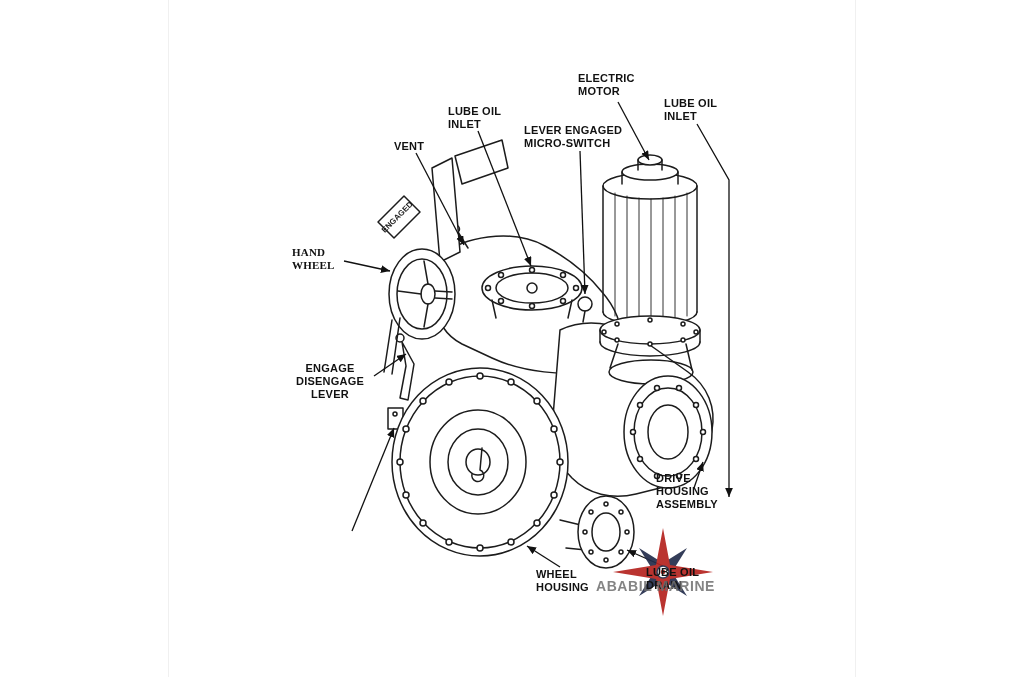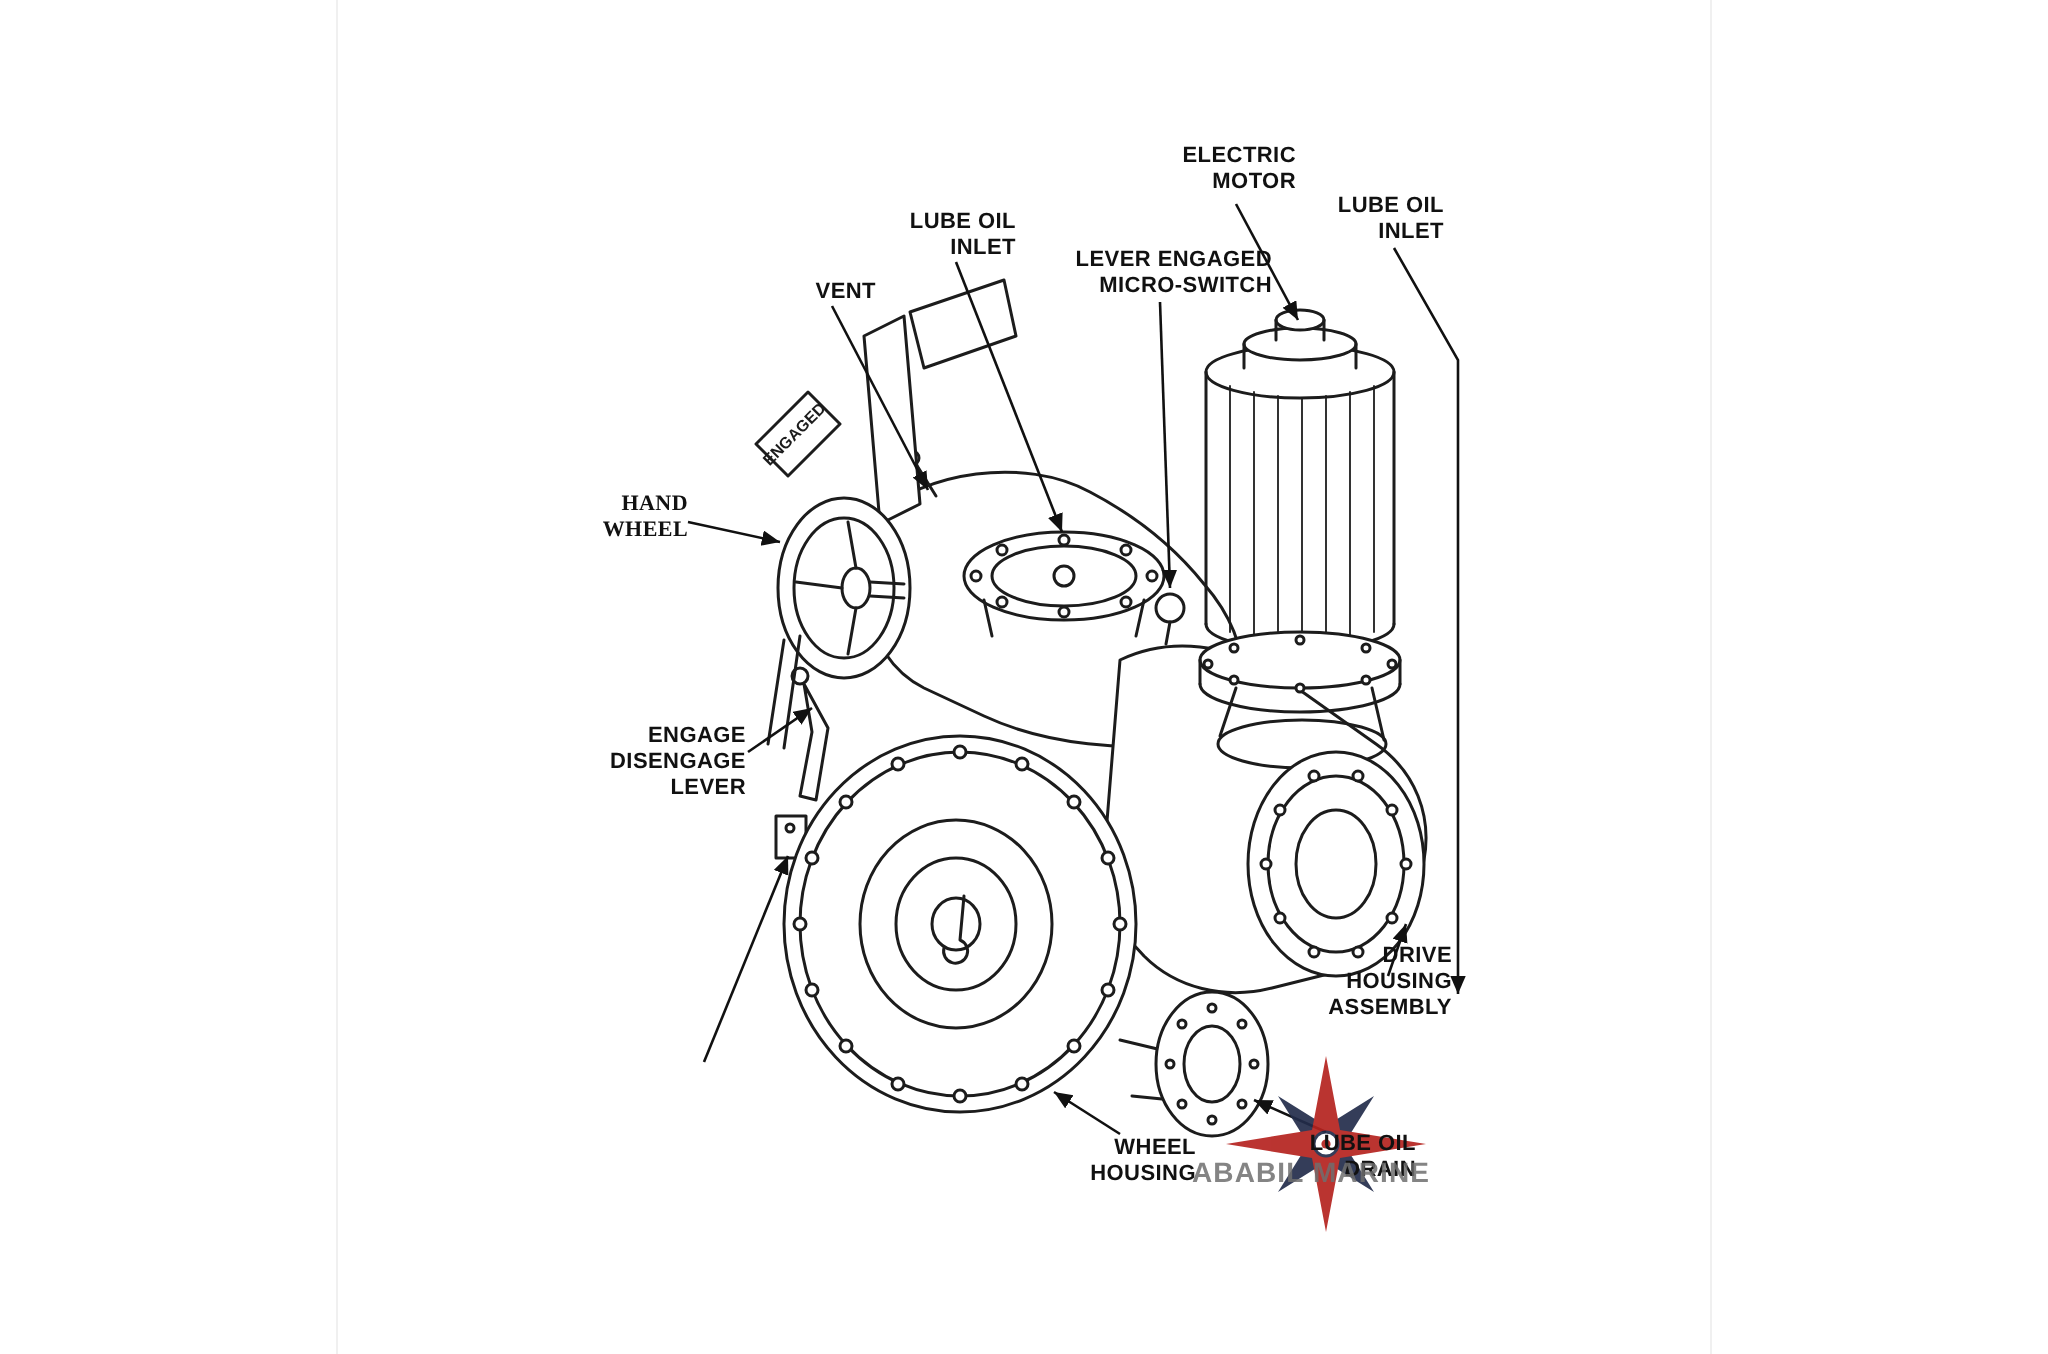"ELECTRIC" .lbl { text-align: right -> left }
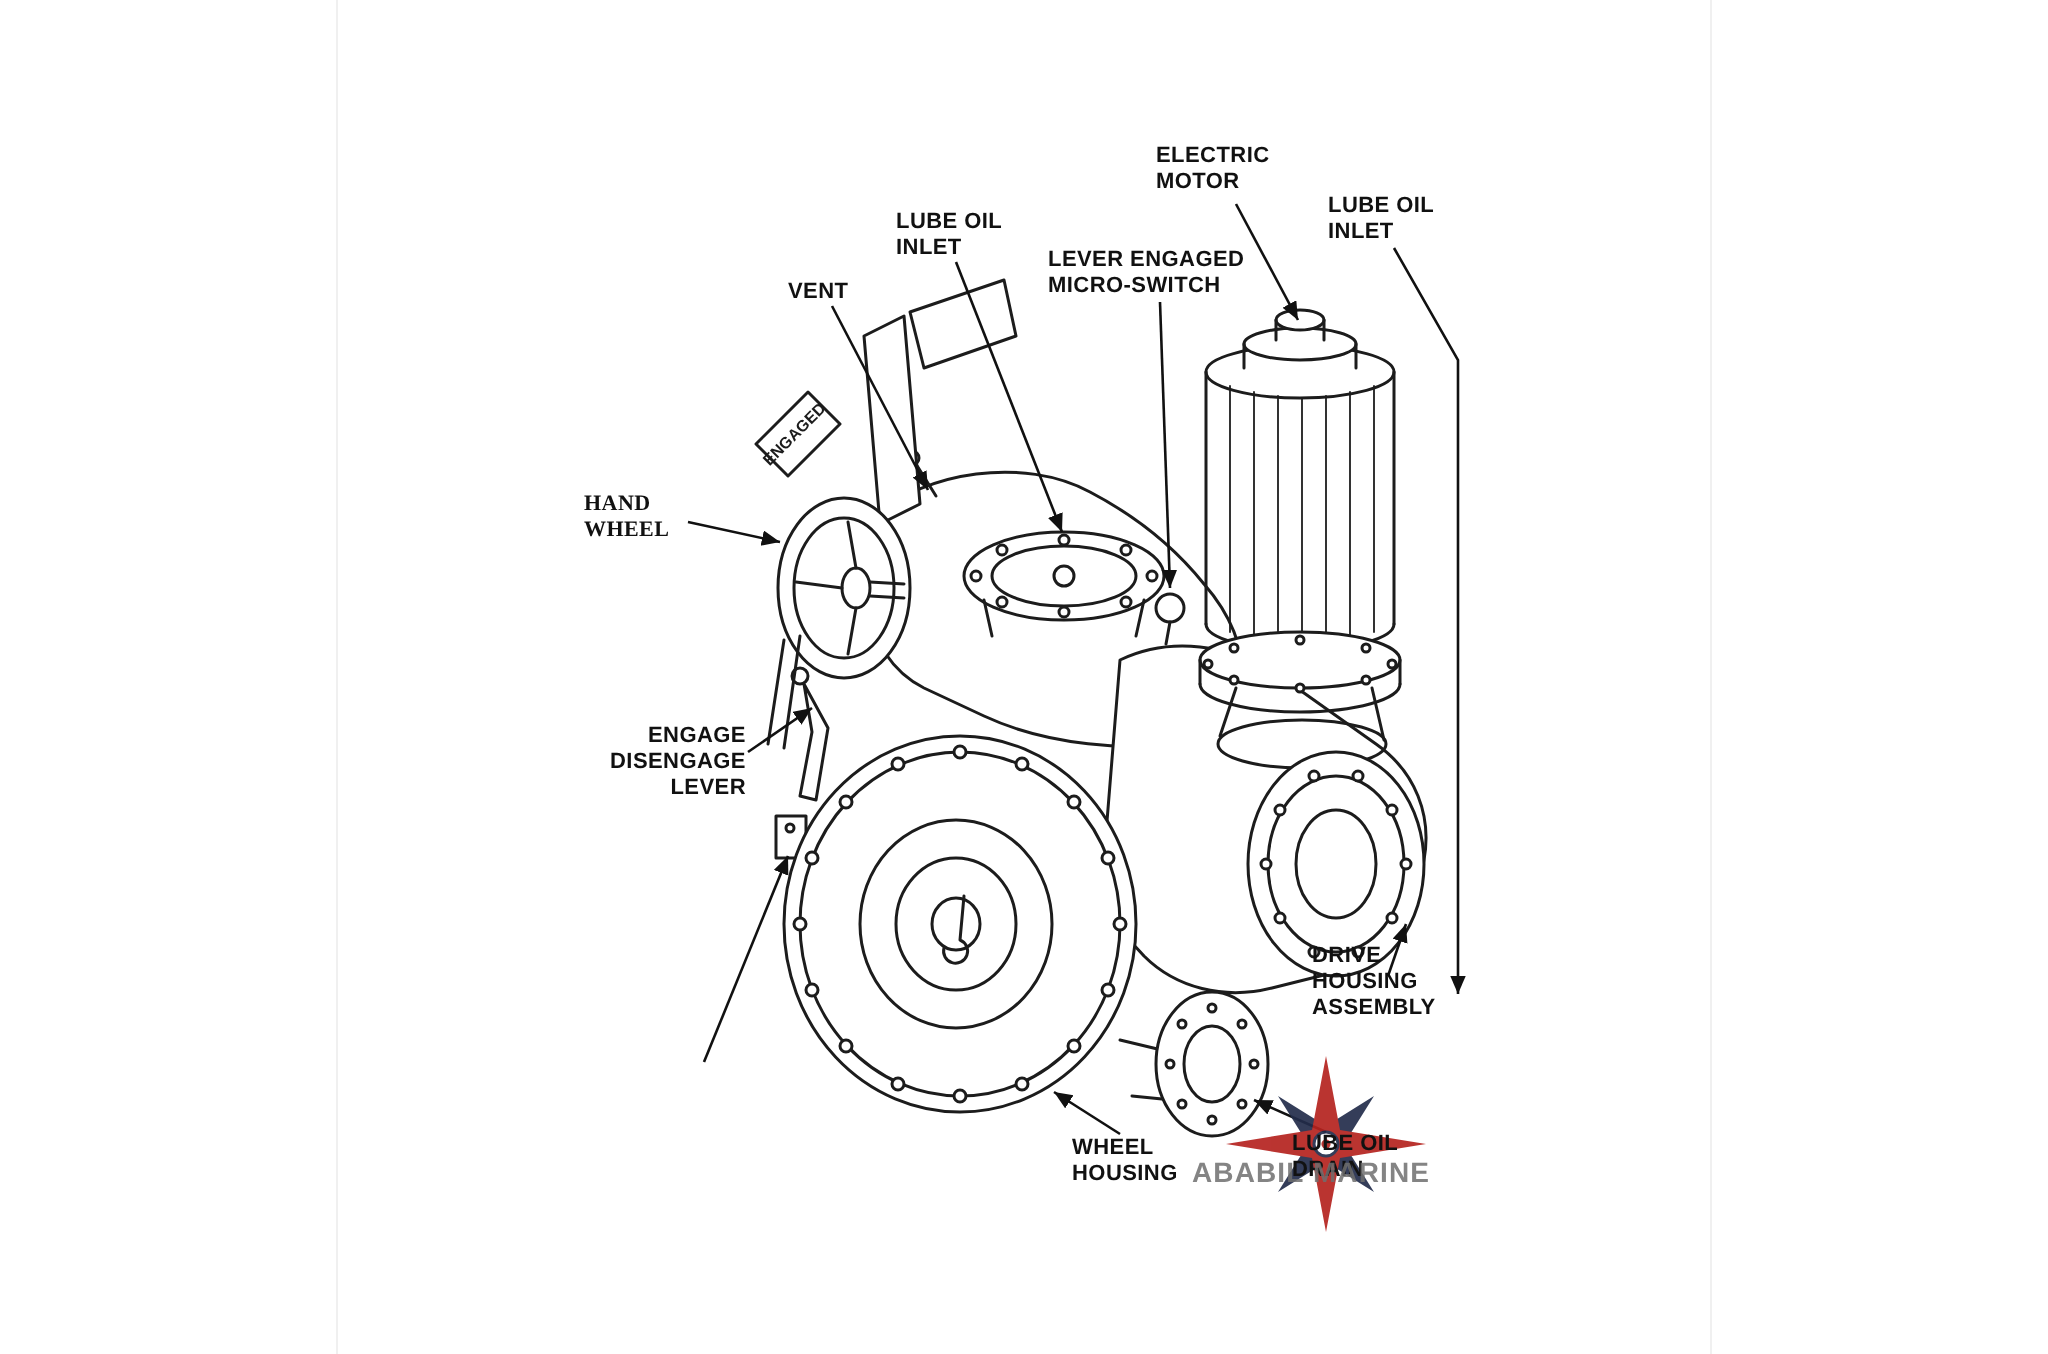"ENGAGE" .ta-left { text-align: right -> center }
